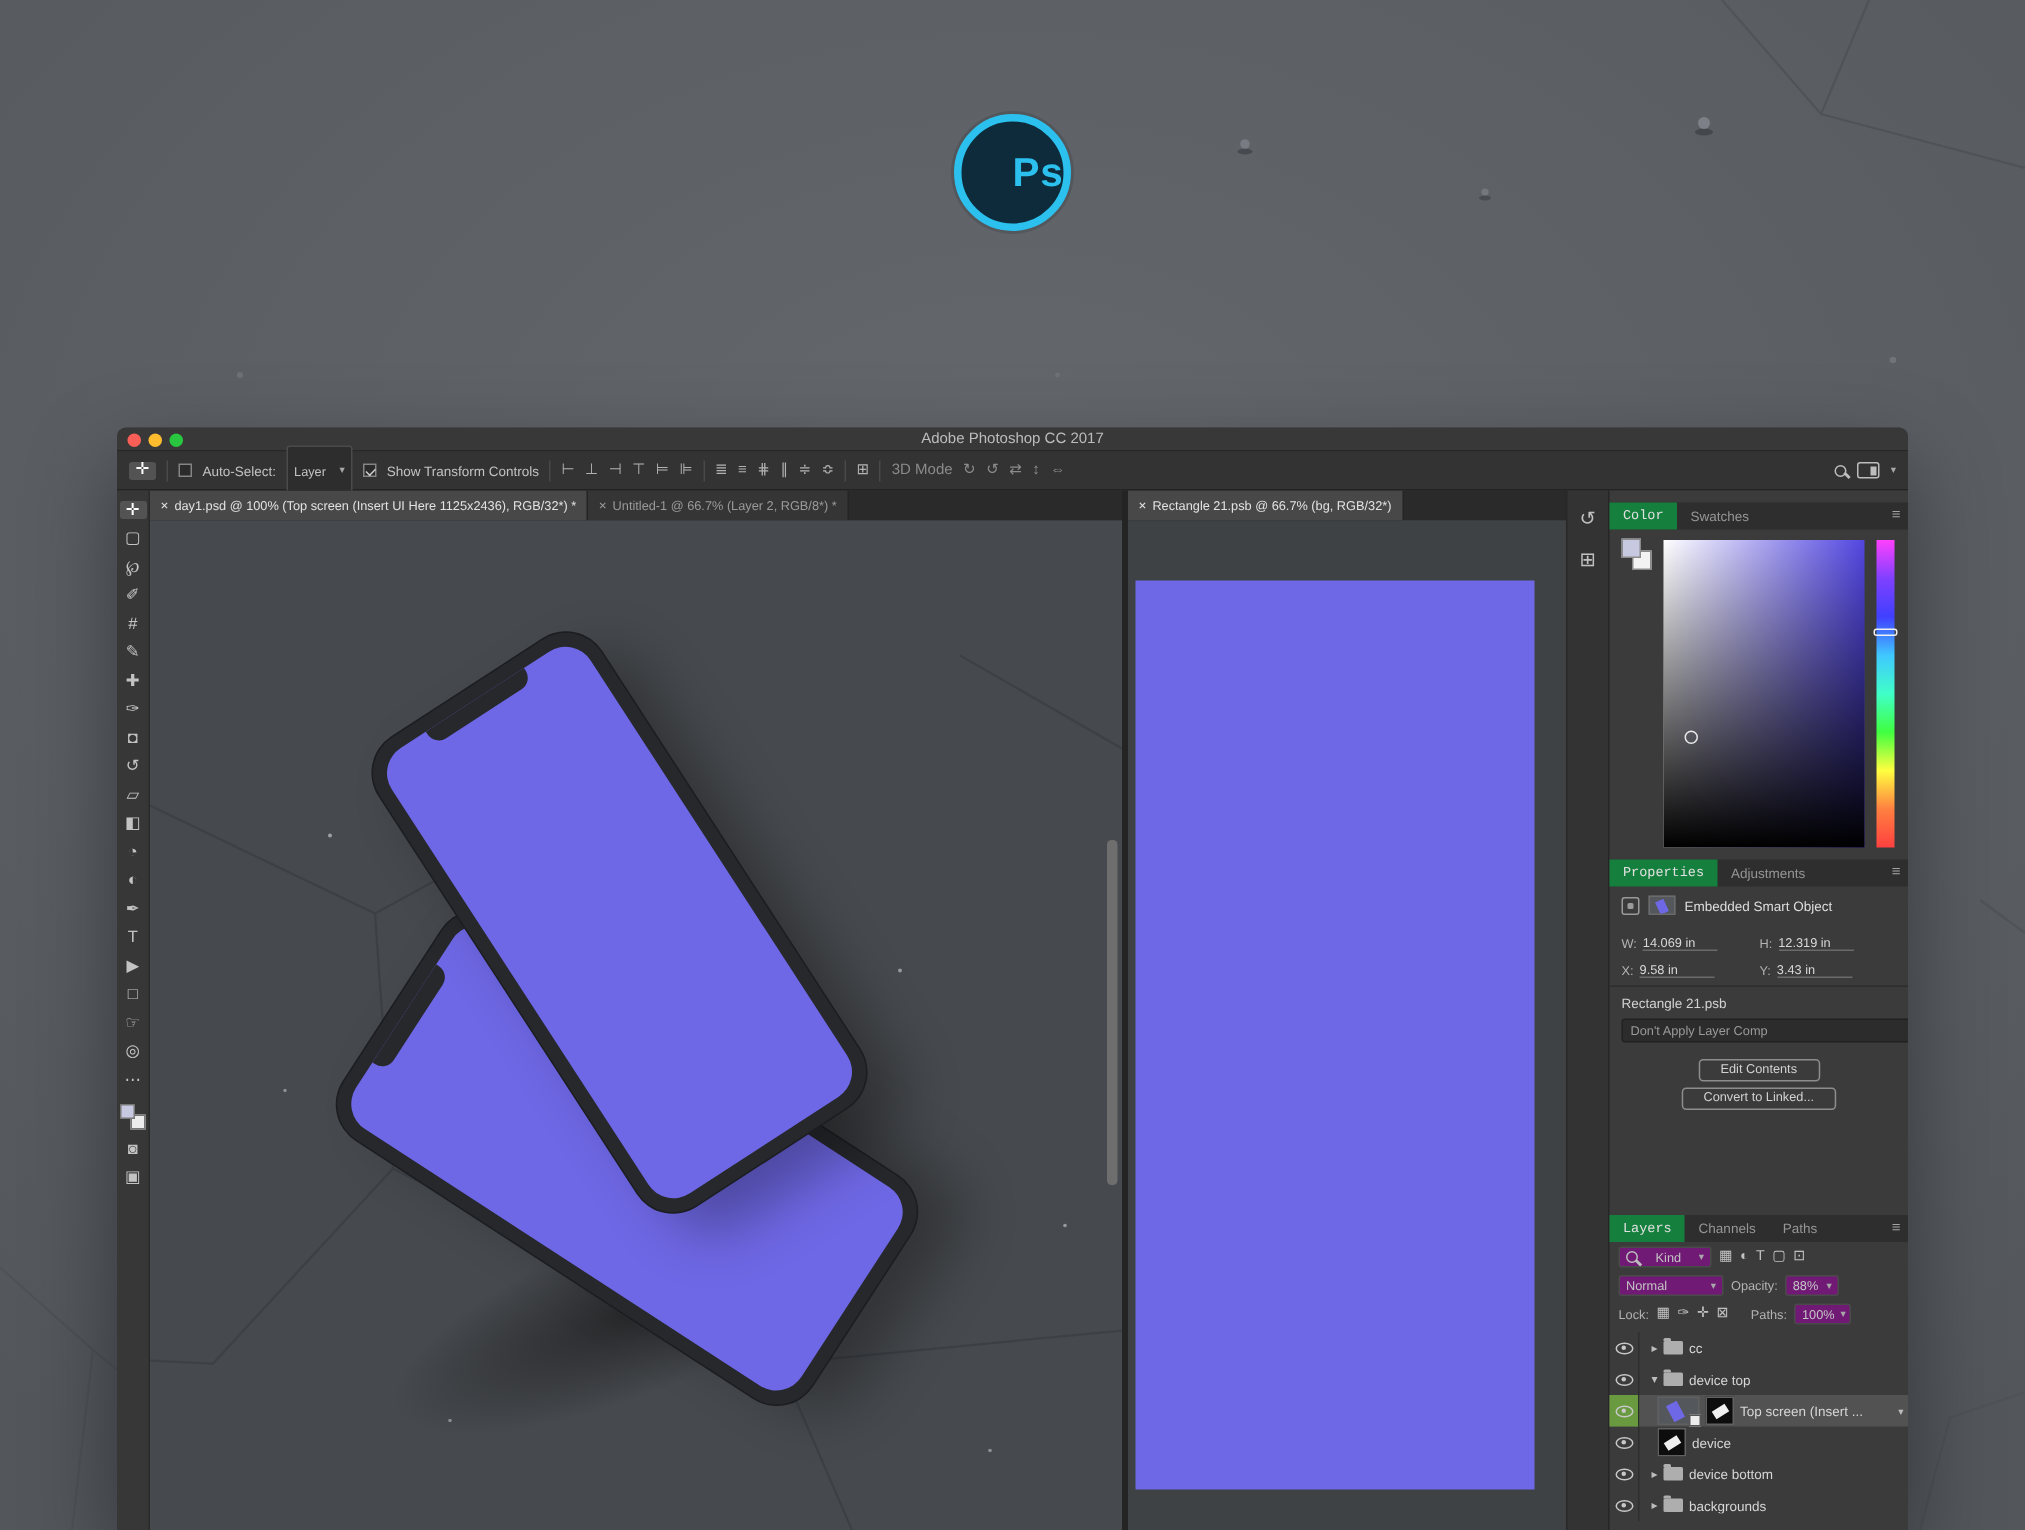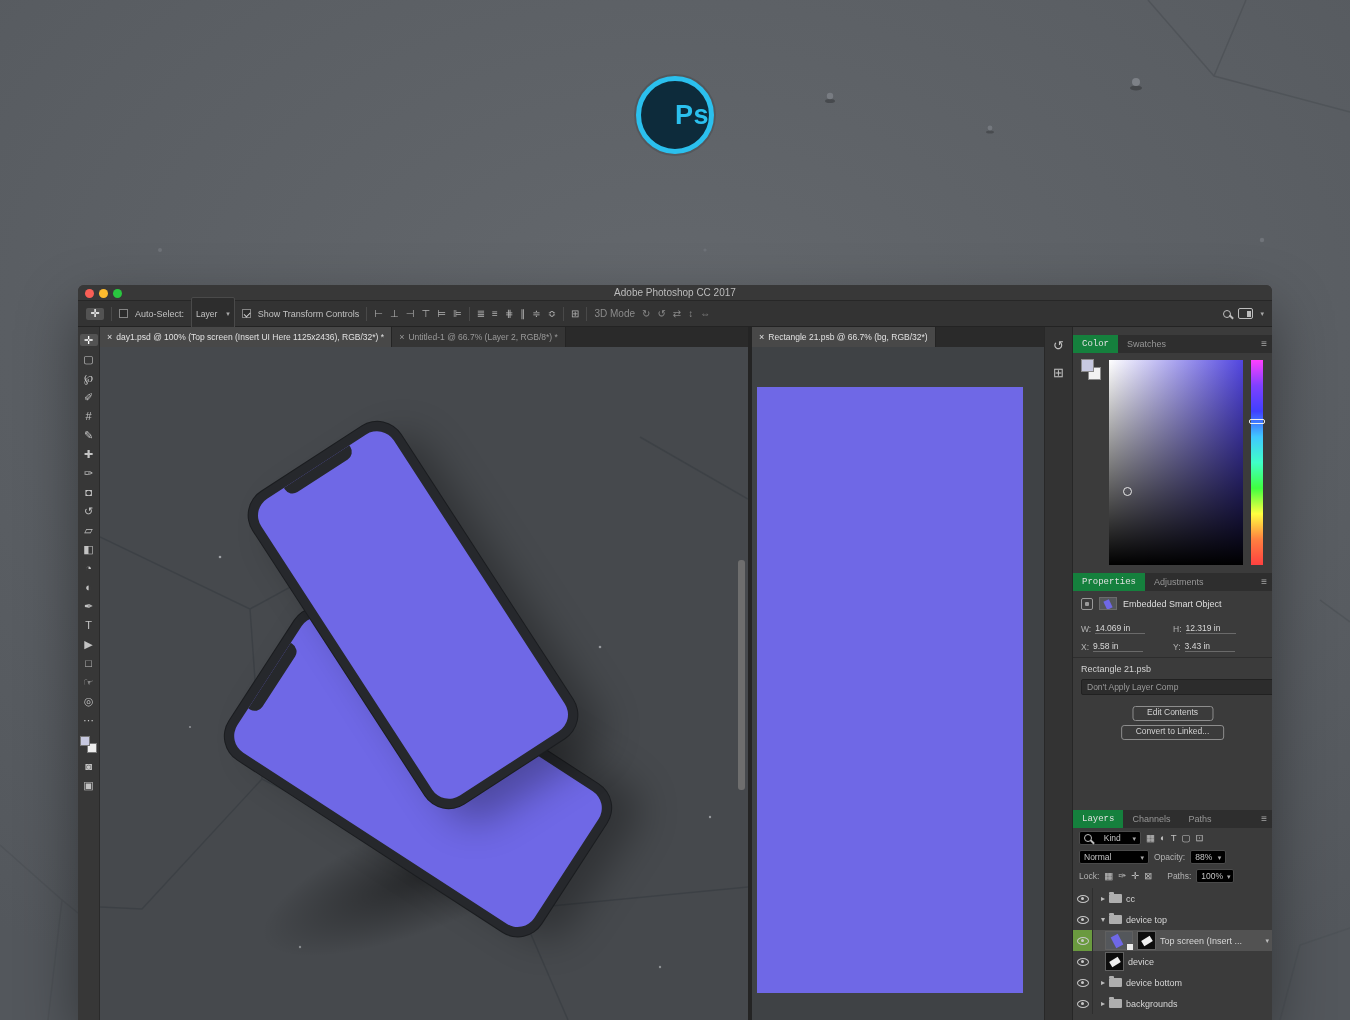"Kind" .lp-field { background: #000000 -> #701a75 }
